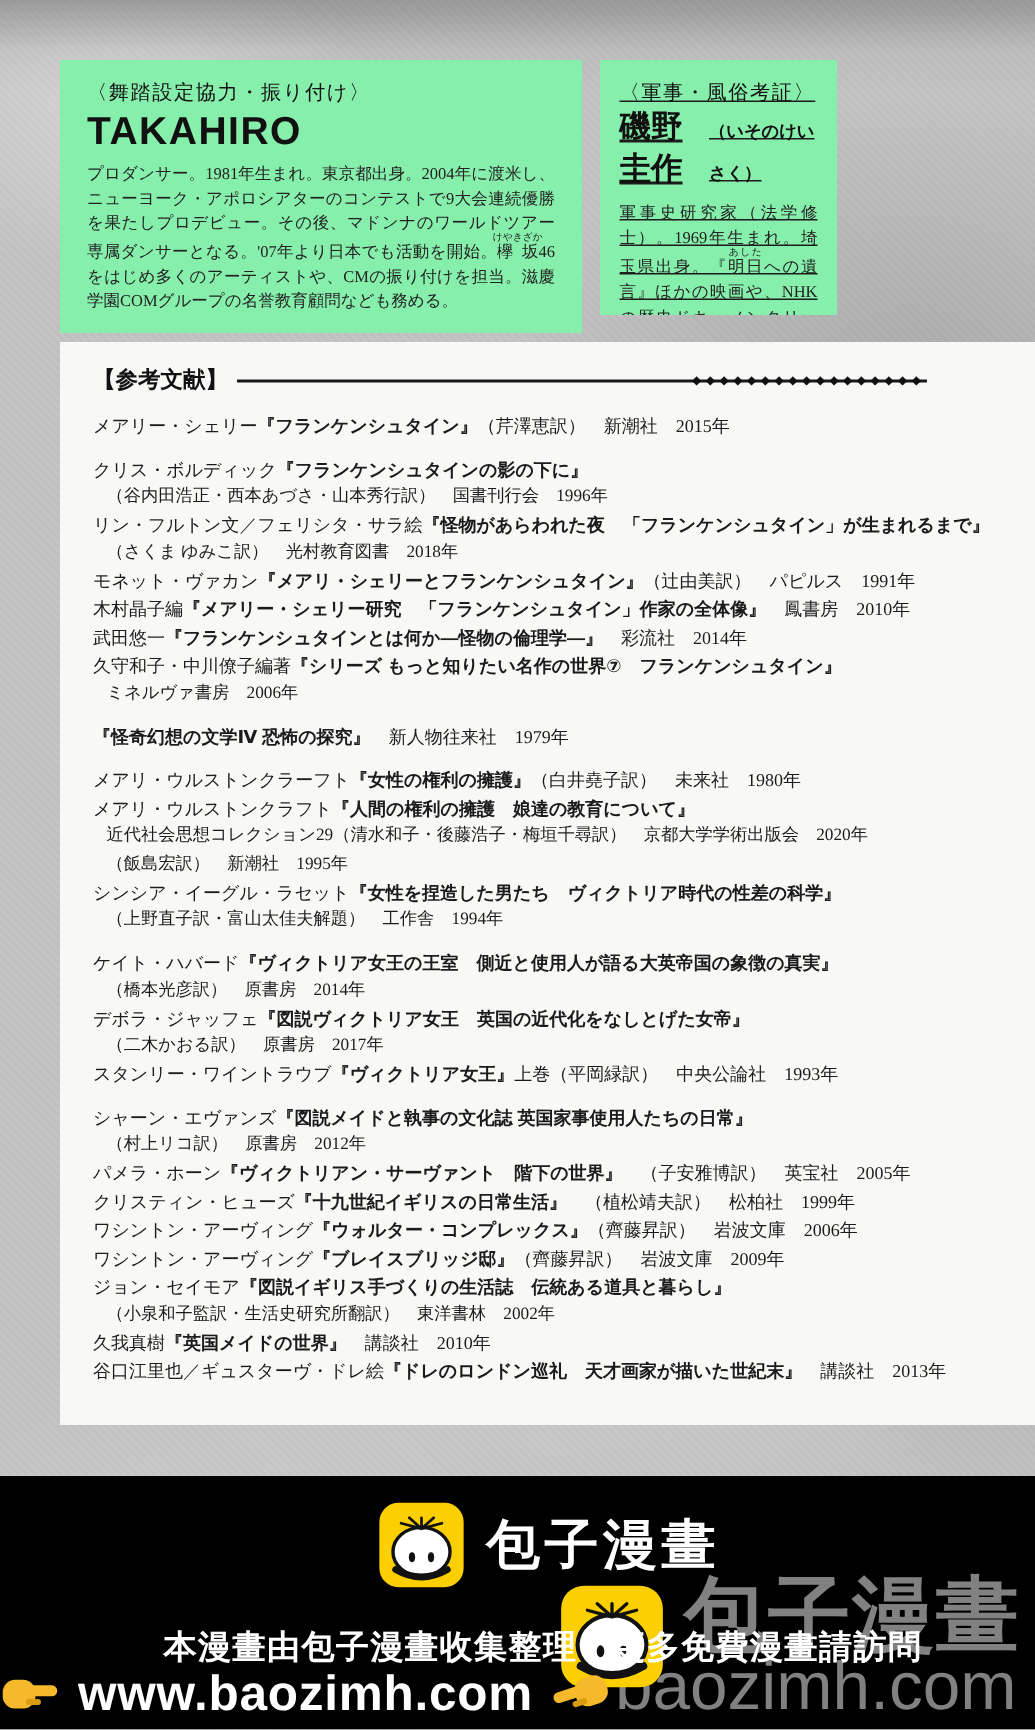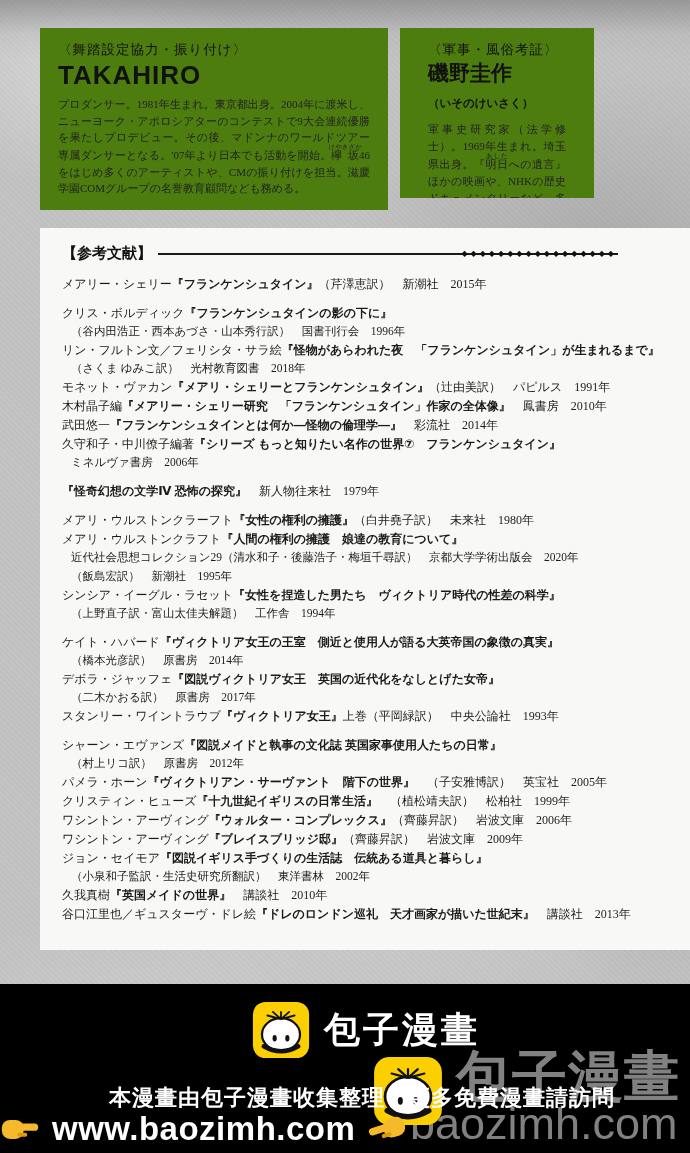"〈舞踏設定協力・振り付け〉" .credit { background: #4d7c0f -> #86efac; top: 28px -> 40px }
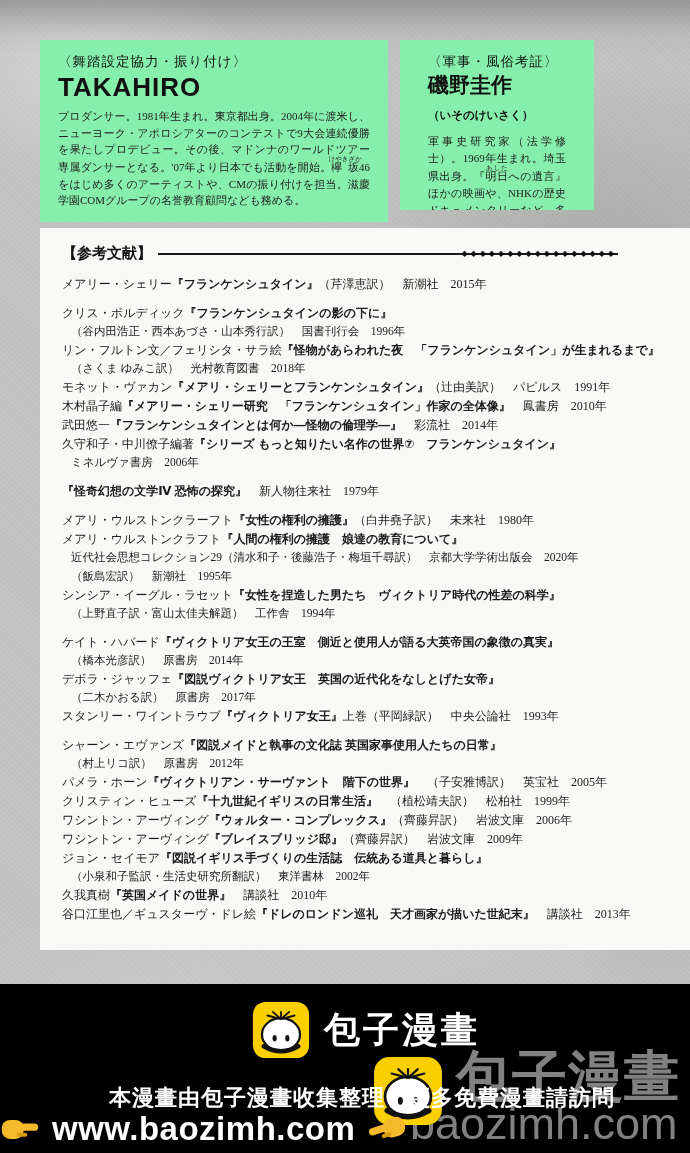"〈軍事・風俗考証〉" .c-right { padding: 13px 28px 10px -> 13px 13px 10px; text-decoration: none -> underline; width: 194px -> 158px }
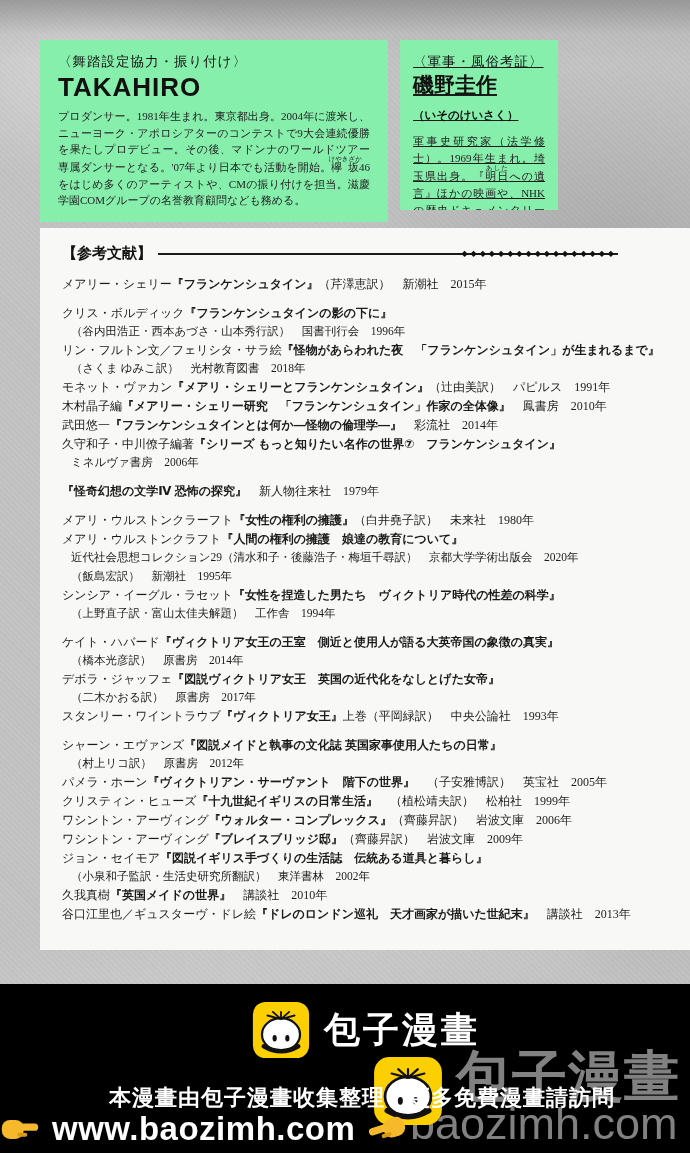"磯野圭作" .c-name-r { flex-direction: column -> none }
